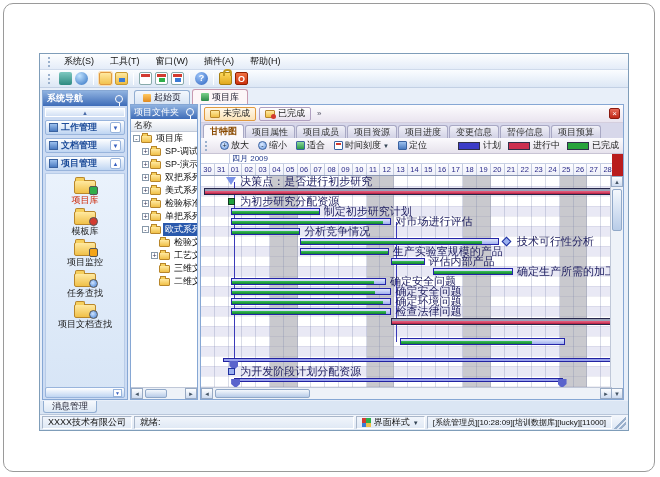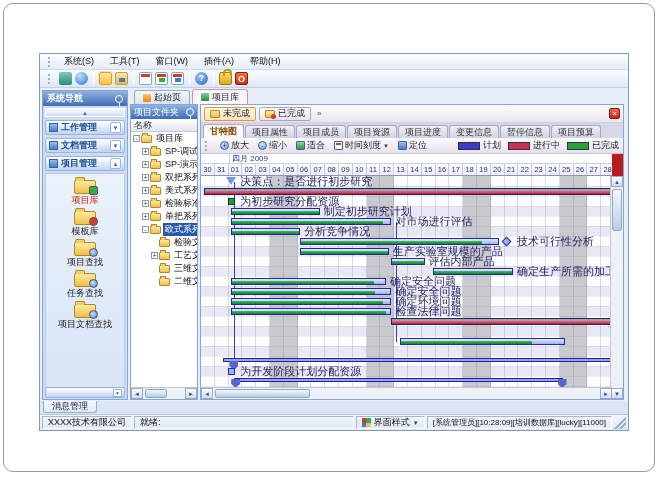"项目监控" div.sb-item { html: none -> <div> <div> <div></div> </div> <div>项目监控</div> </div> }
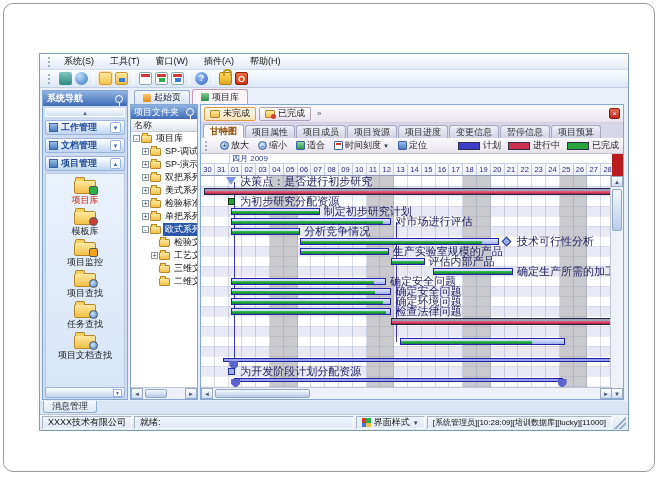"项目查找" div.sb-item { html: <div> <div> <div></div> </div> <div>项目查找</div> </div> -> none }
